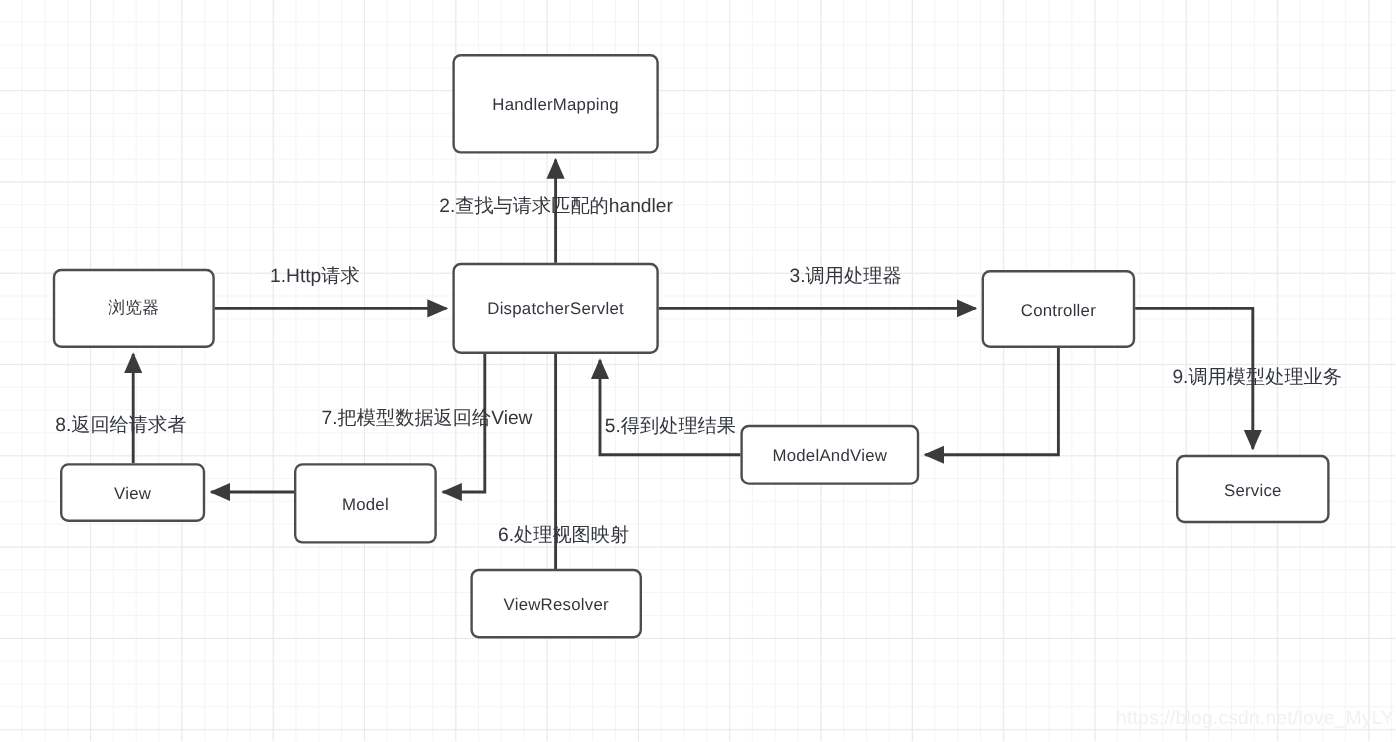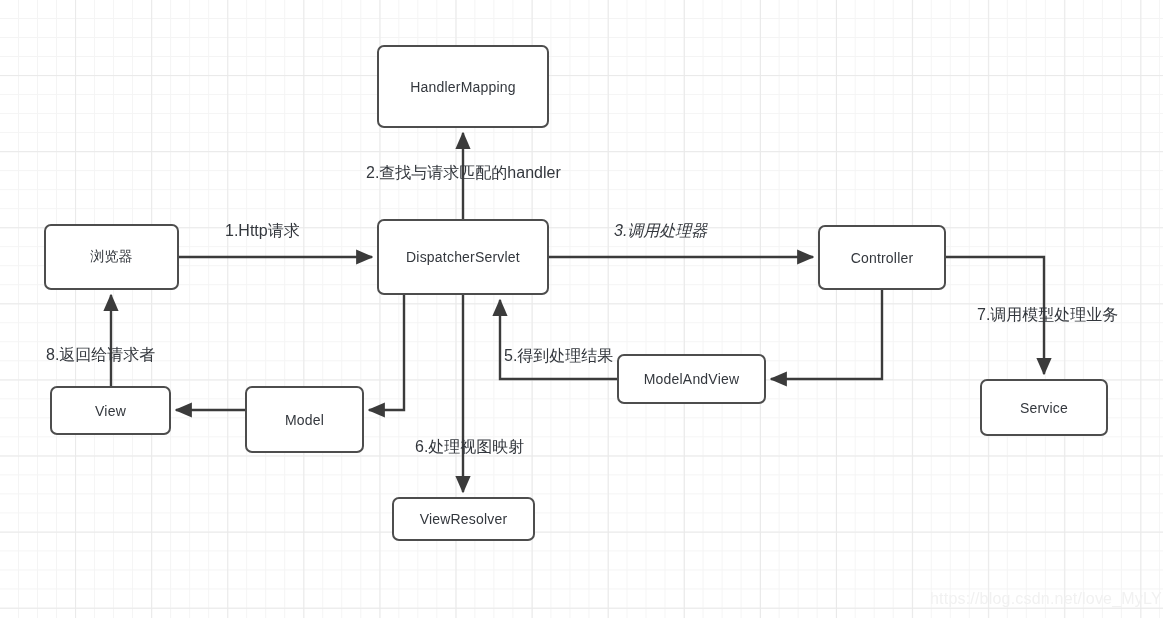"3.调用处理器" div.edge-label { font-style: italic -> none; left: 614px -> 658px }
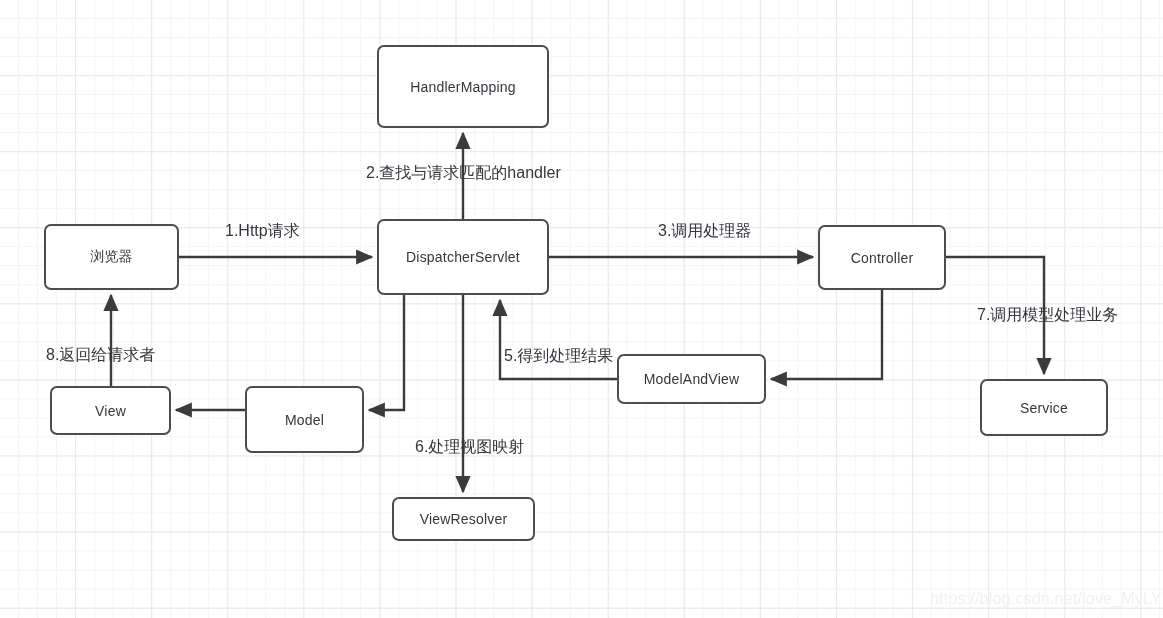"7.调用模型处理业务" div.edge-label { text: 7 -> 9 }
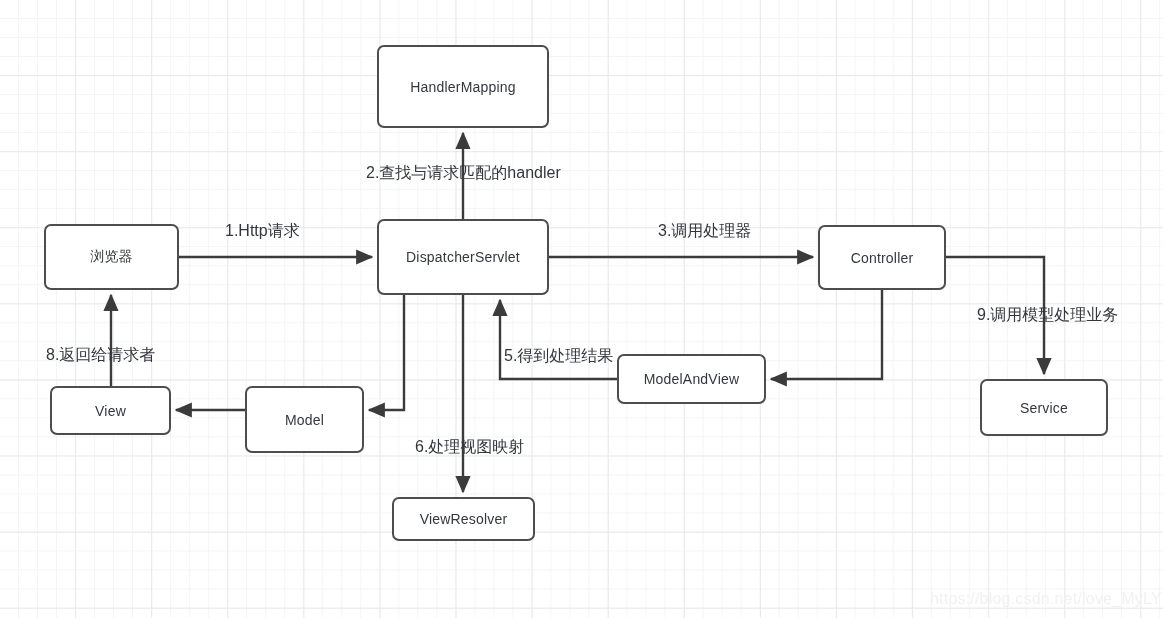"7.把模型数据返回给View" div.edge-label { html: none -> <div>7.把模型数据返回给View</div> }
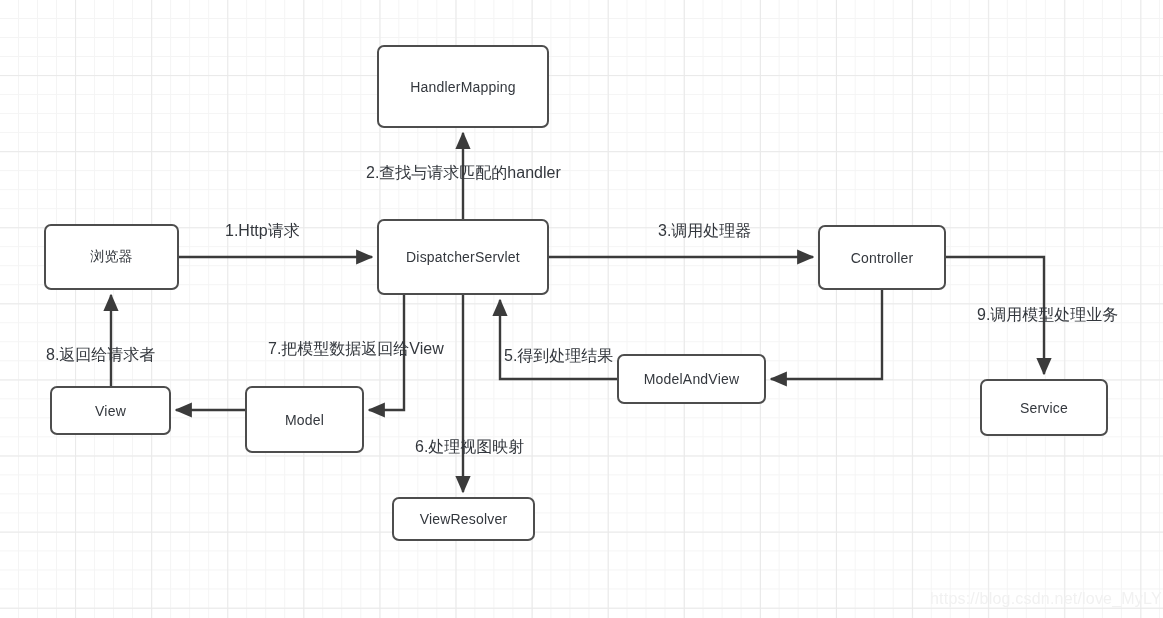"ViewResolver" div.node { height: 44px -> 58px; top: 497px -> 474px }
